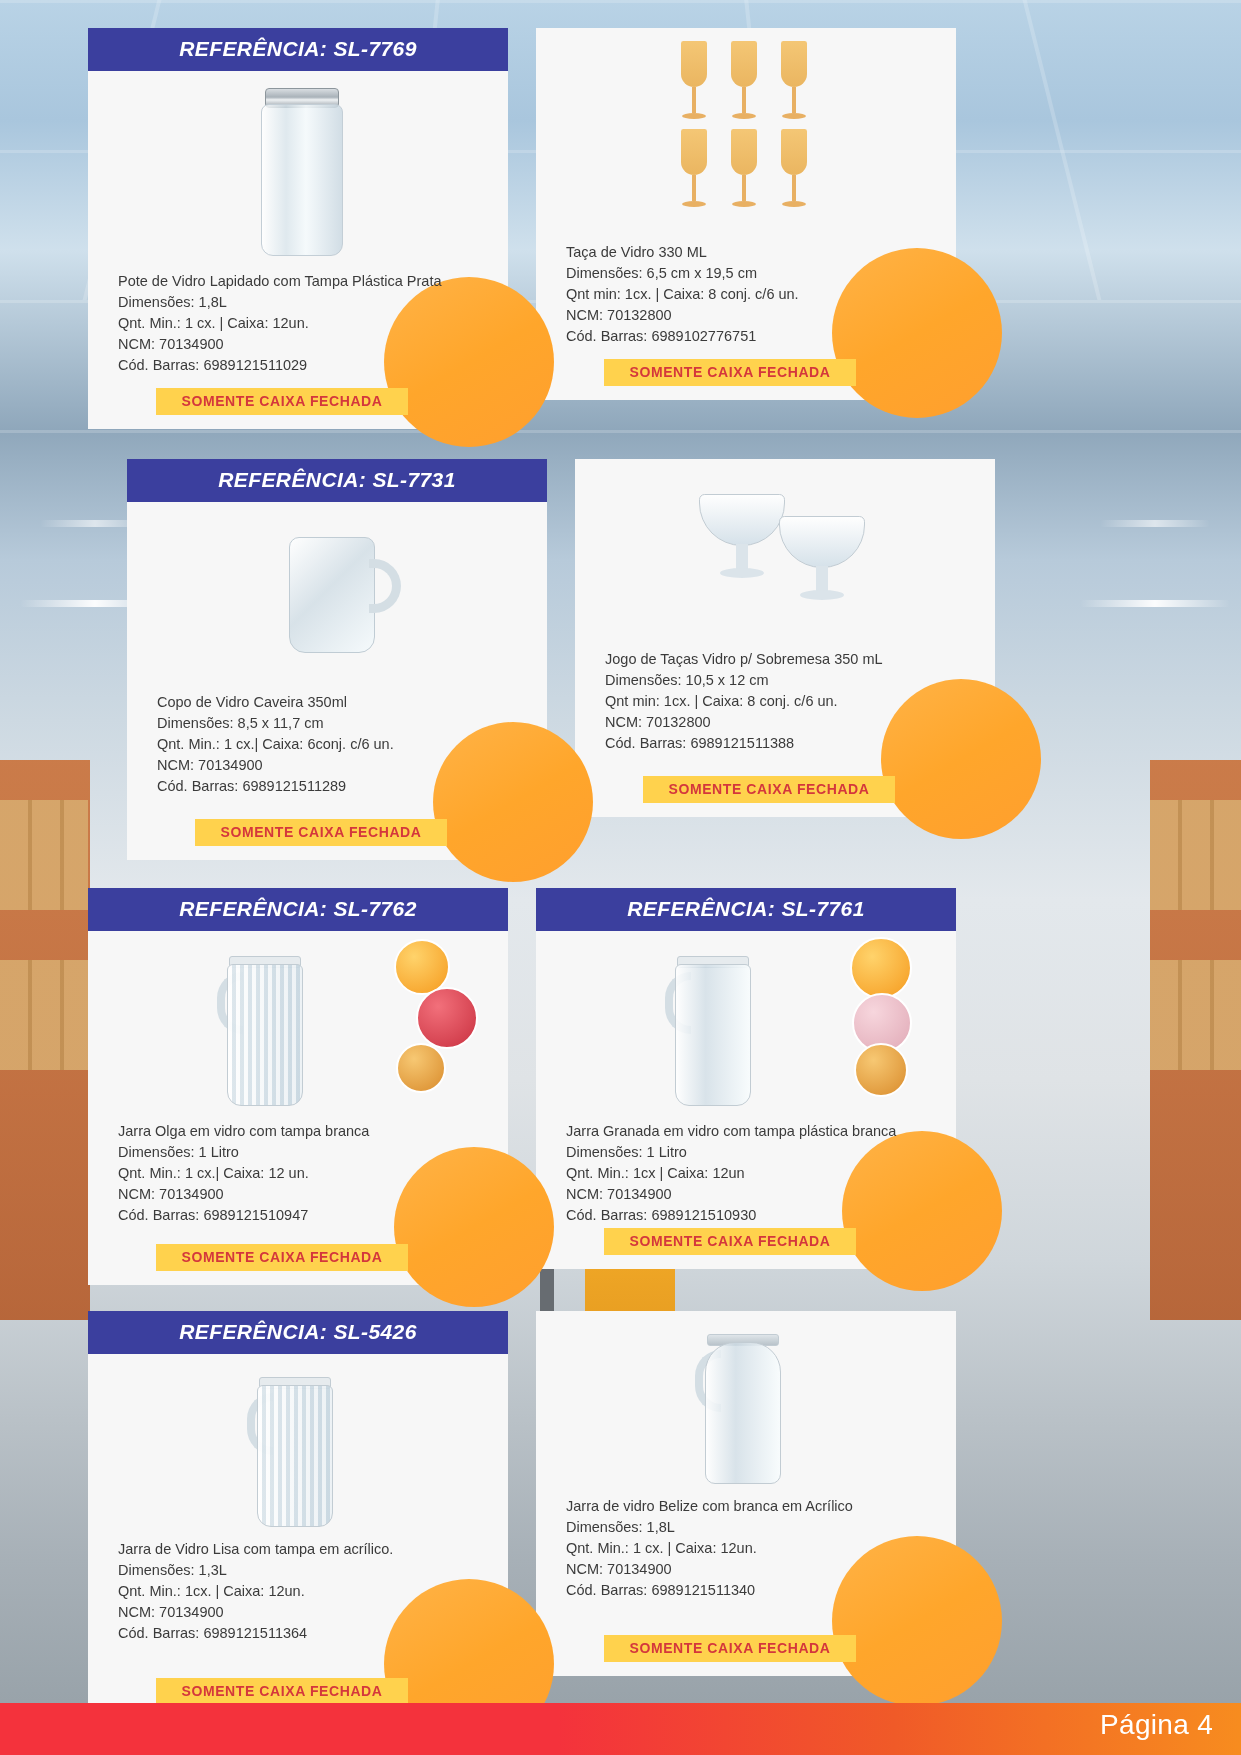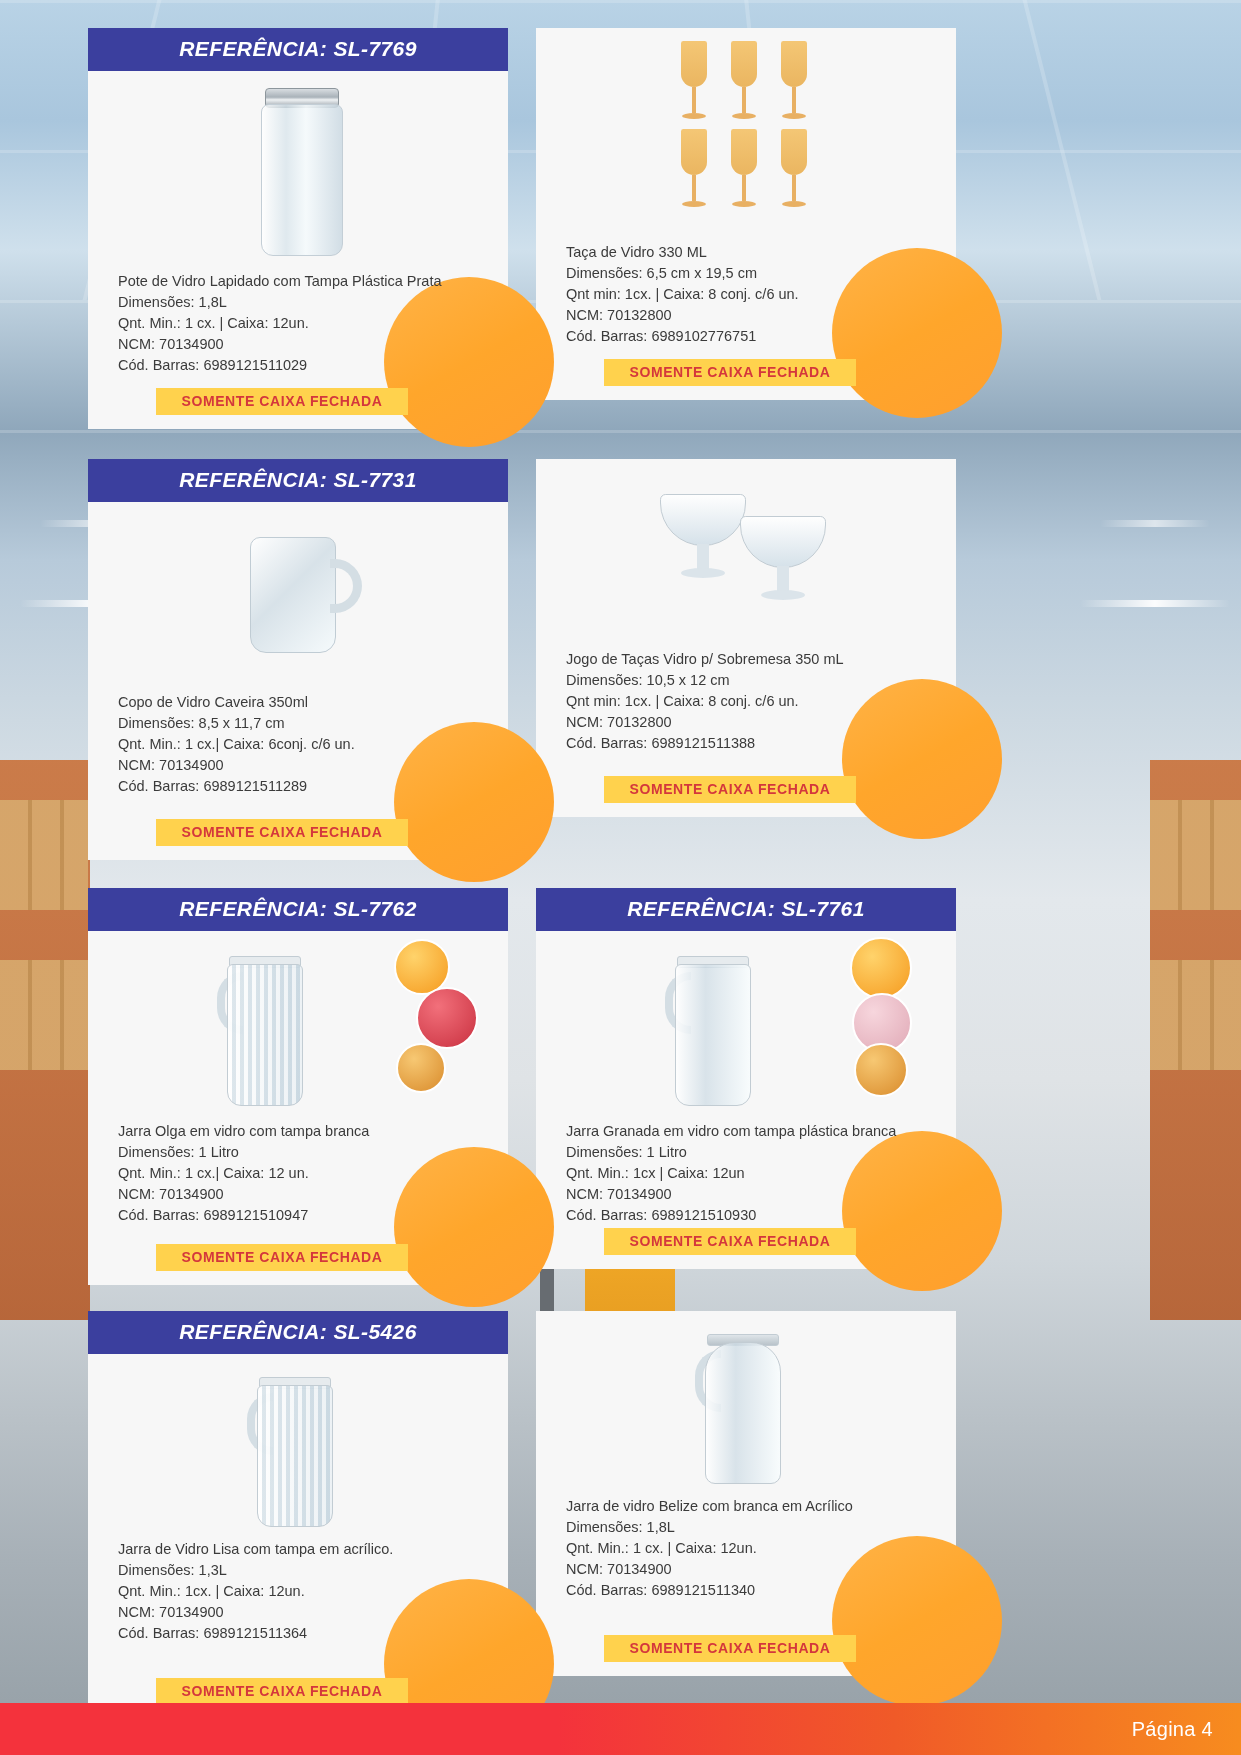"REFERÊNCIA: SL-7731" div.row { margin-left: none -> 39px }
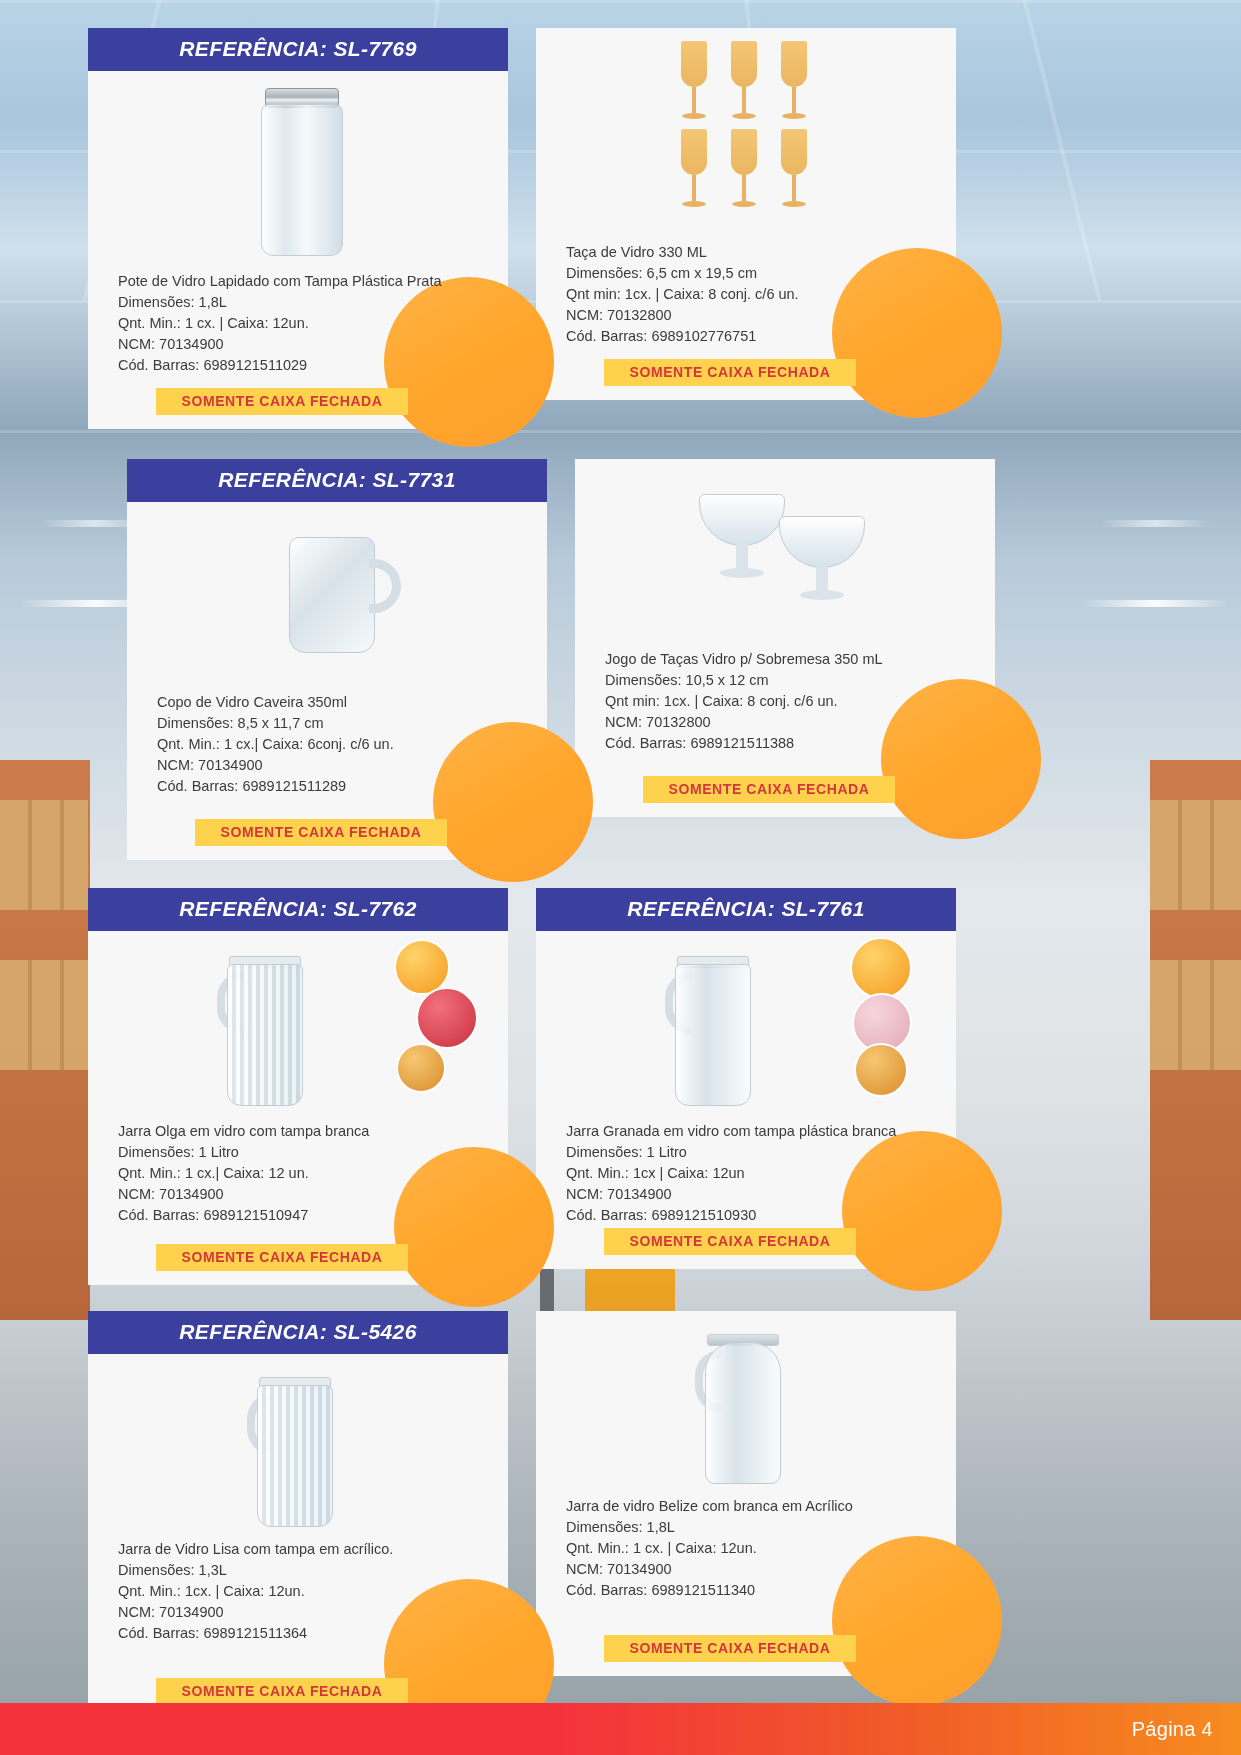"Página 4" .footer-page { font-size: 20px -> 28px }
